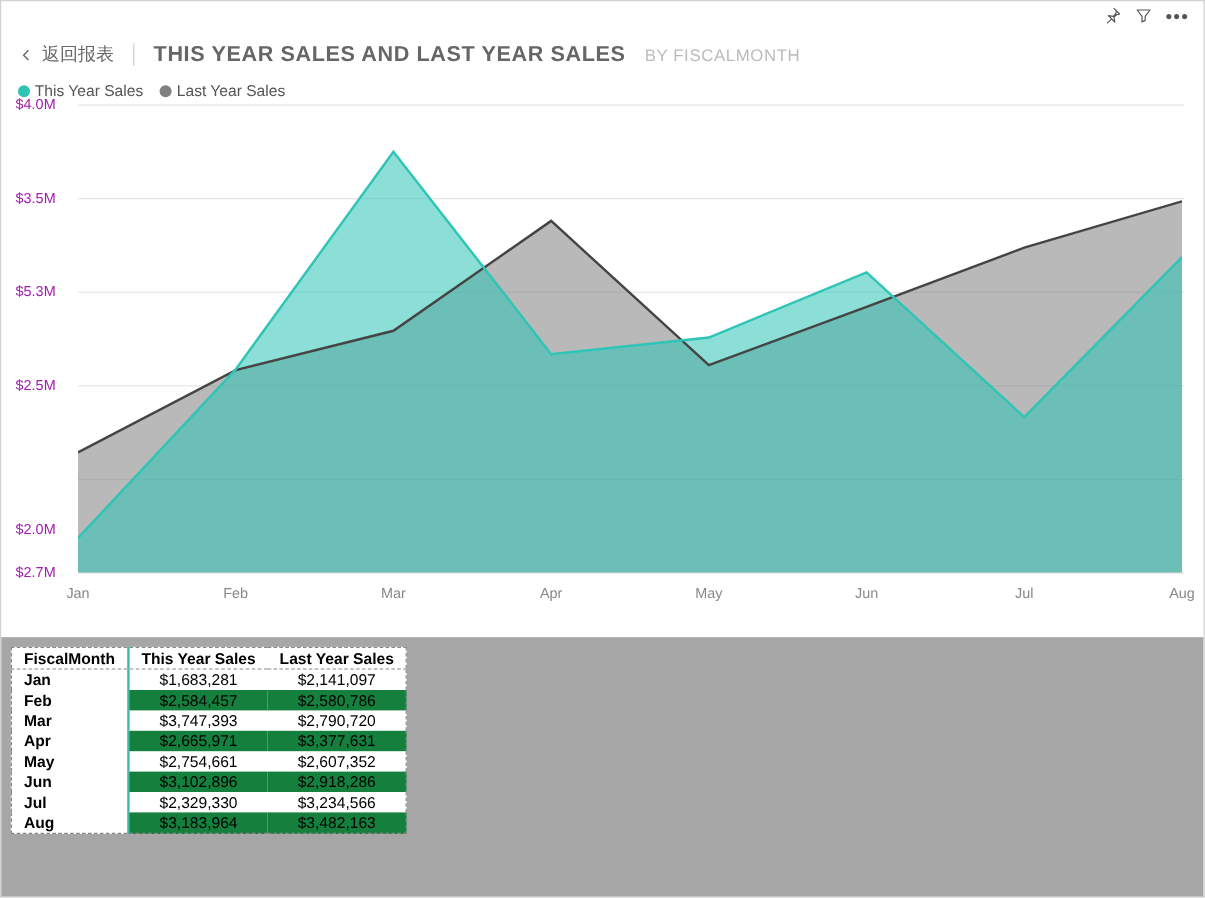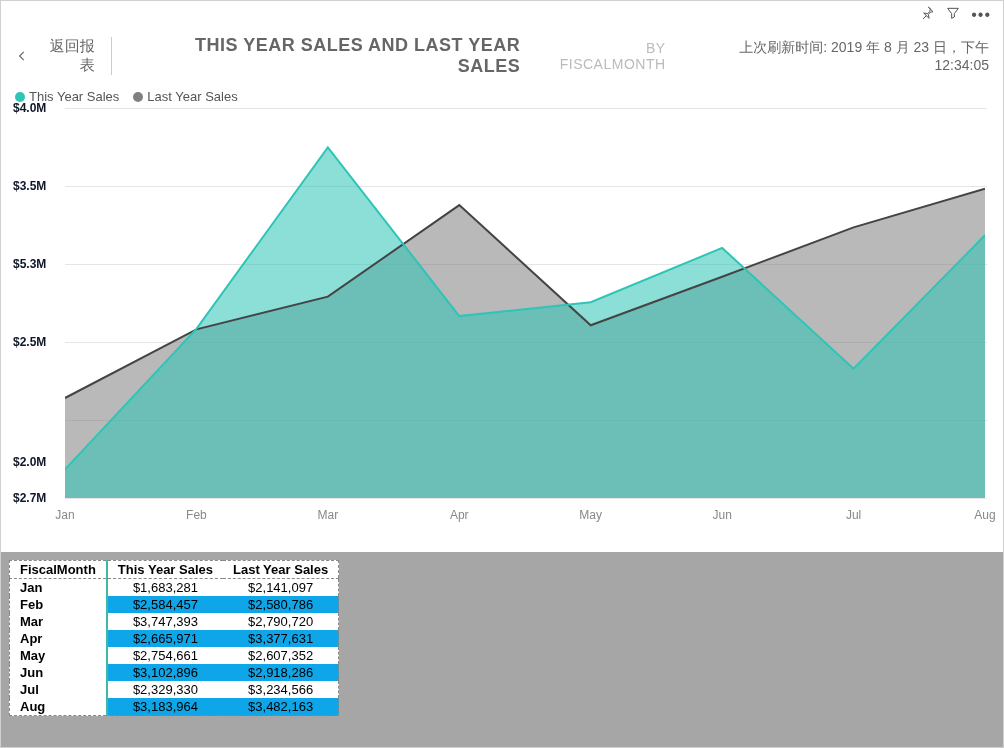"返回报表" .header { text-align: right -> none }
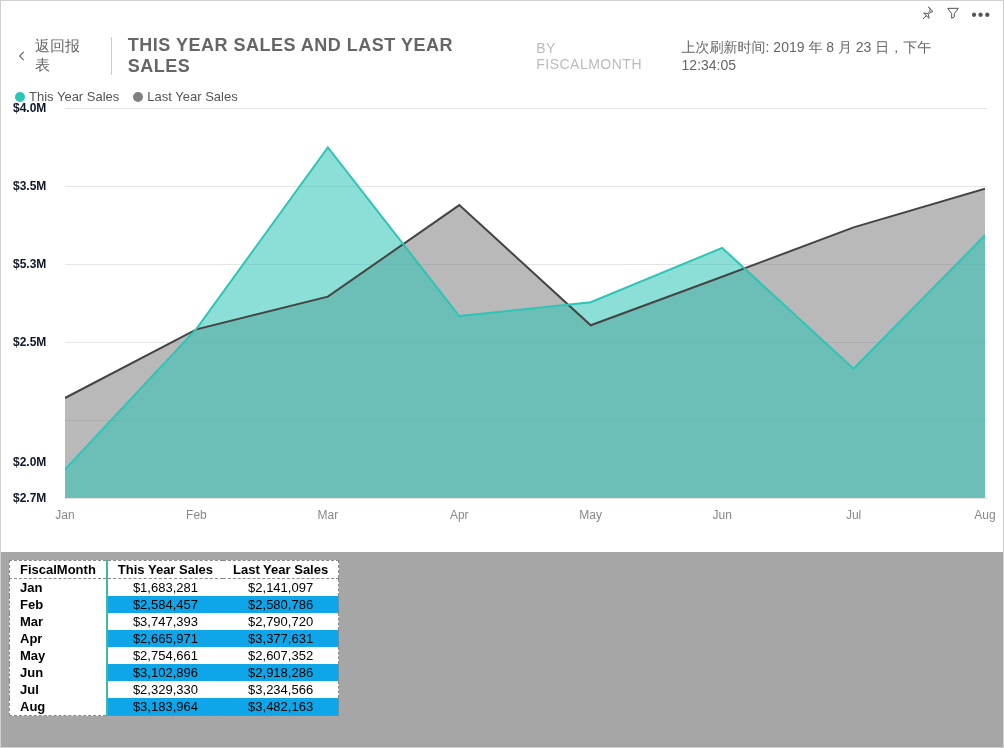"上次刷新时间: 2019 年 8 月" span.refresh { html: <span>上次刷新时间: 2019 年 8 月 23 日，下午 12:34:05</span> -> none }
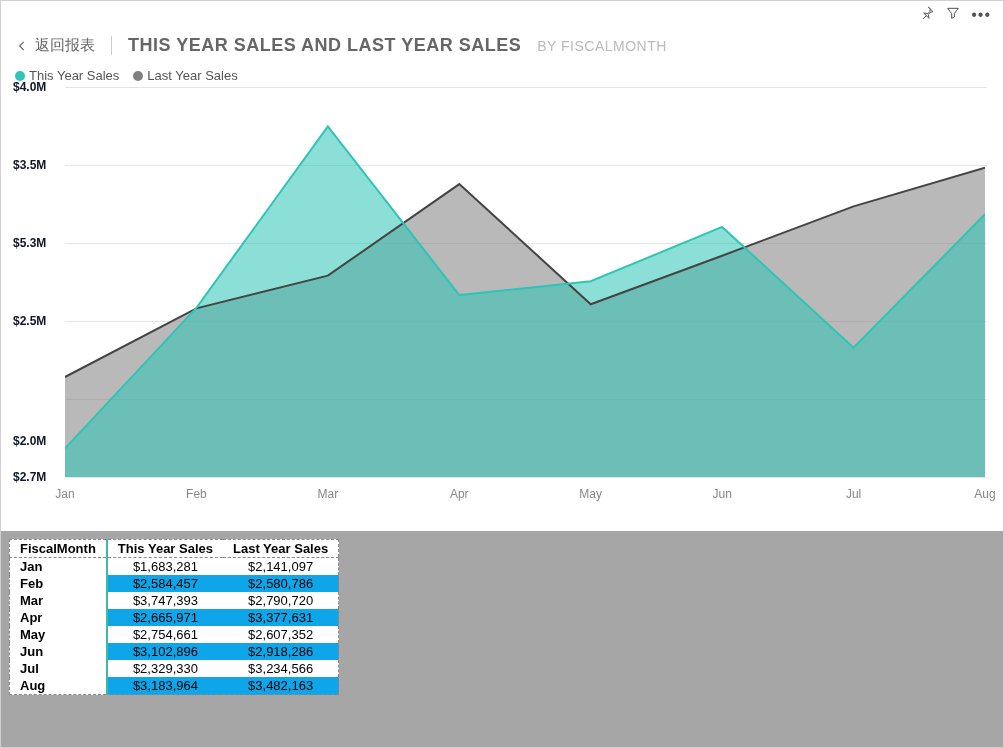"$4.0M" .ylab { color: #0f172a -> #a21caf; font-weight: bold -> none }
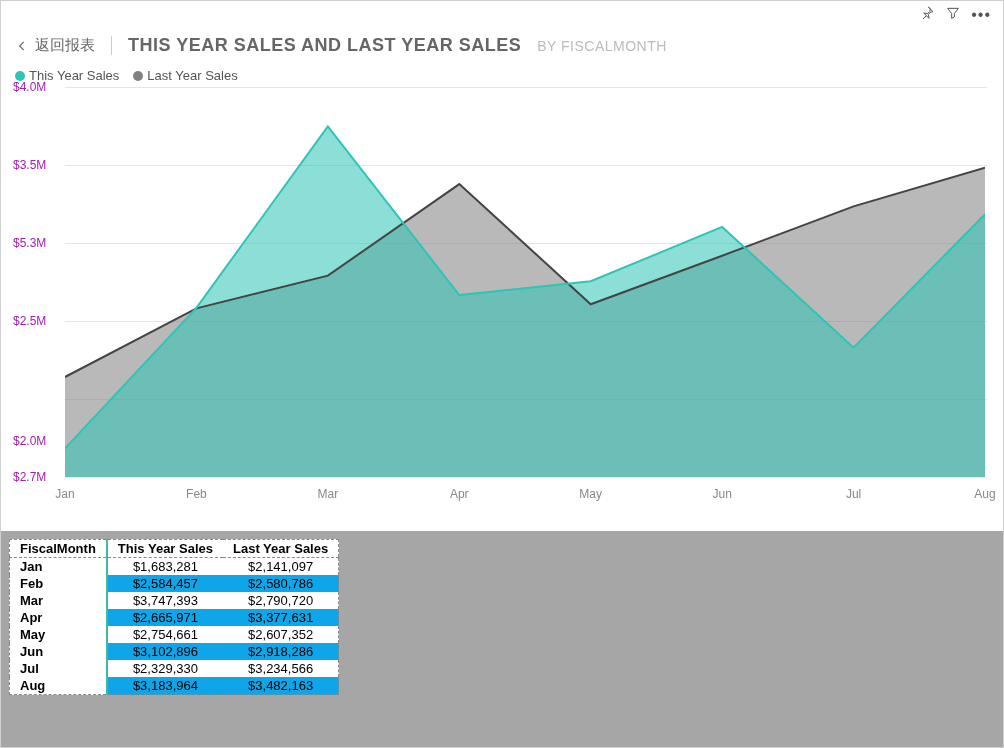"$2,584,457" .data-table tr.alt td.val { background: #0ea5e9 -> #15803d }
